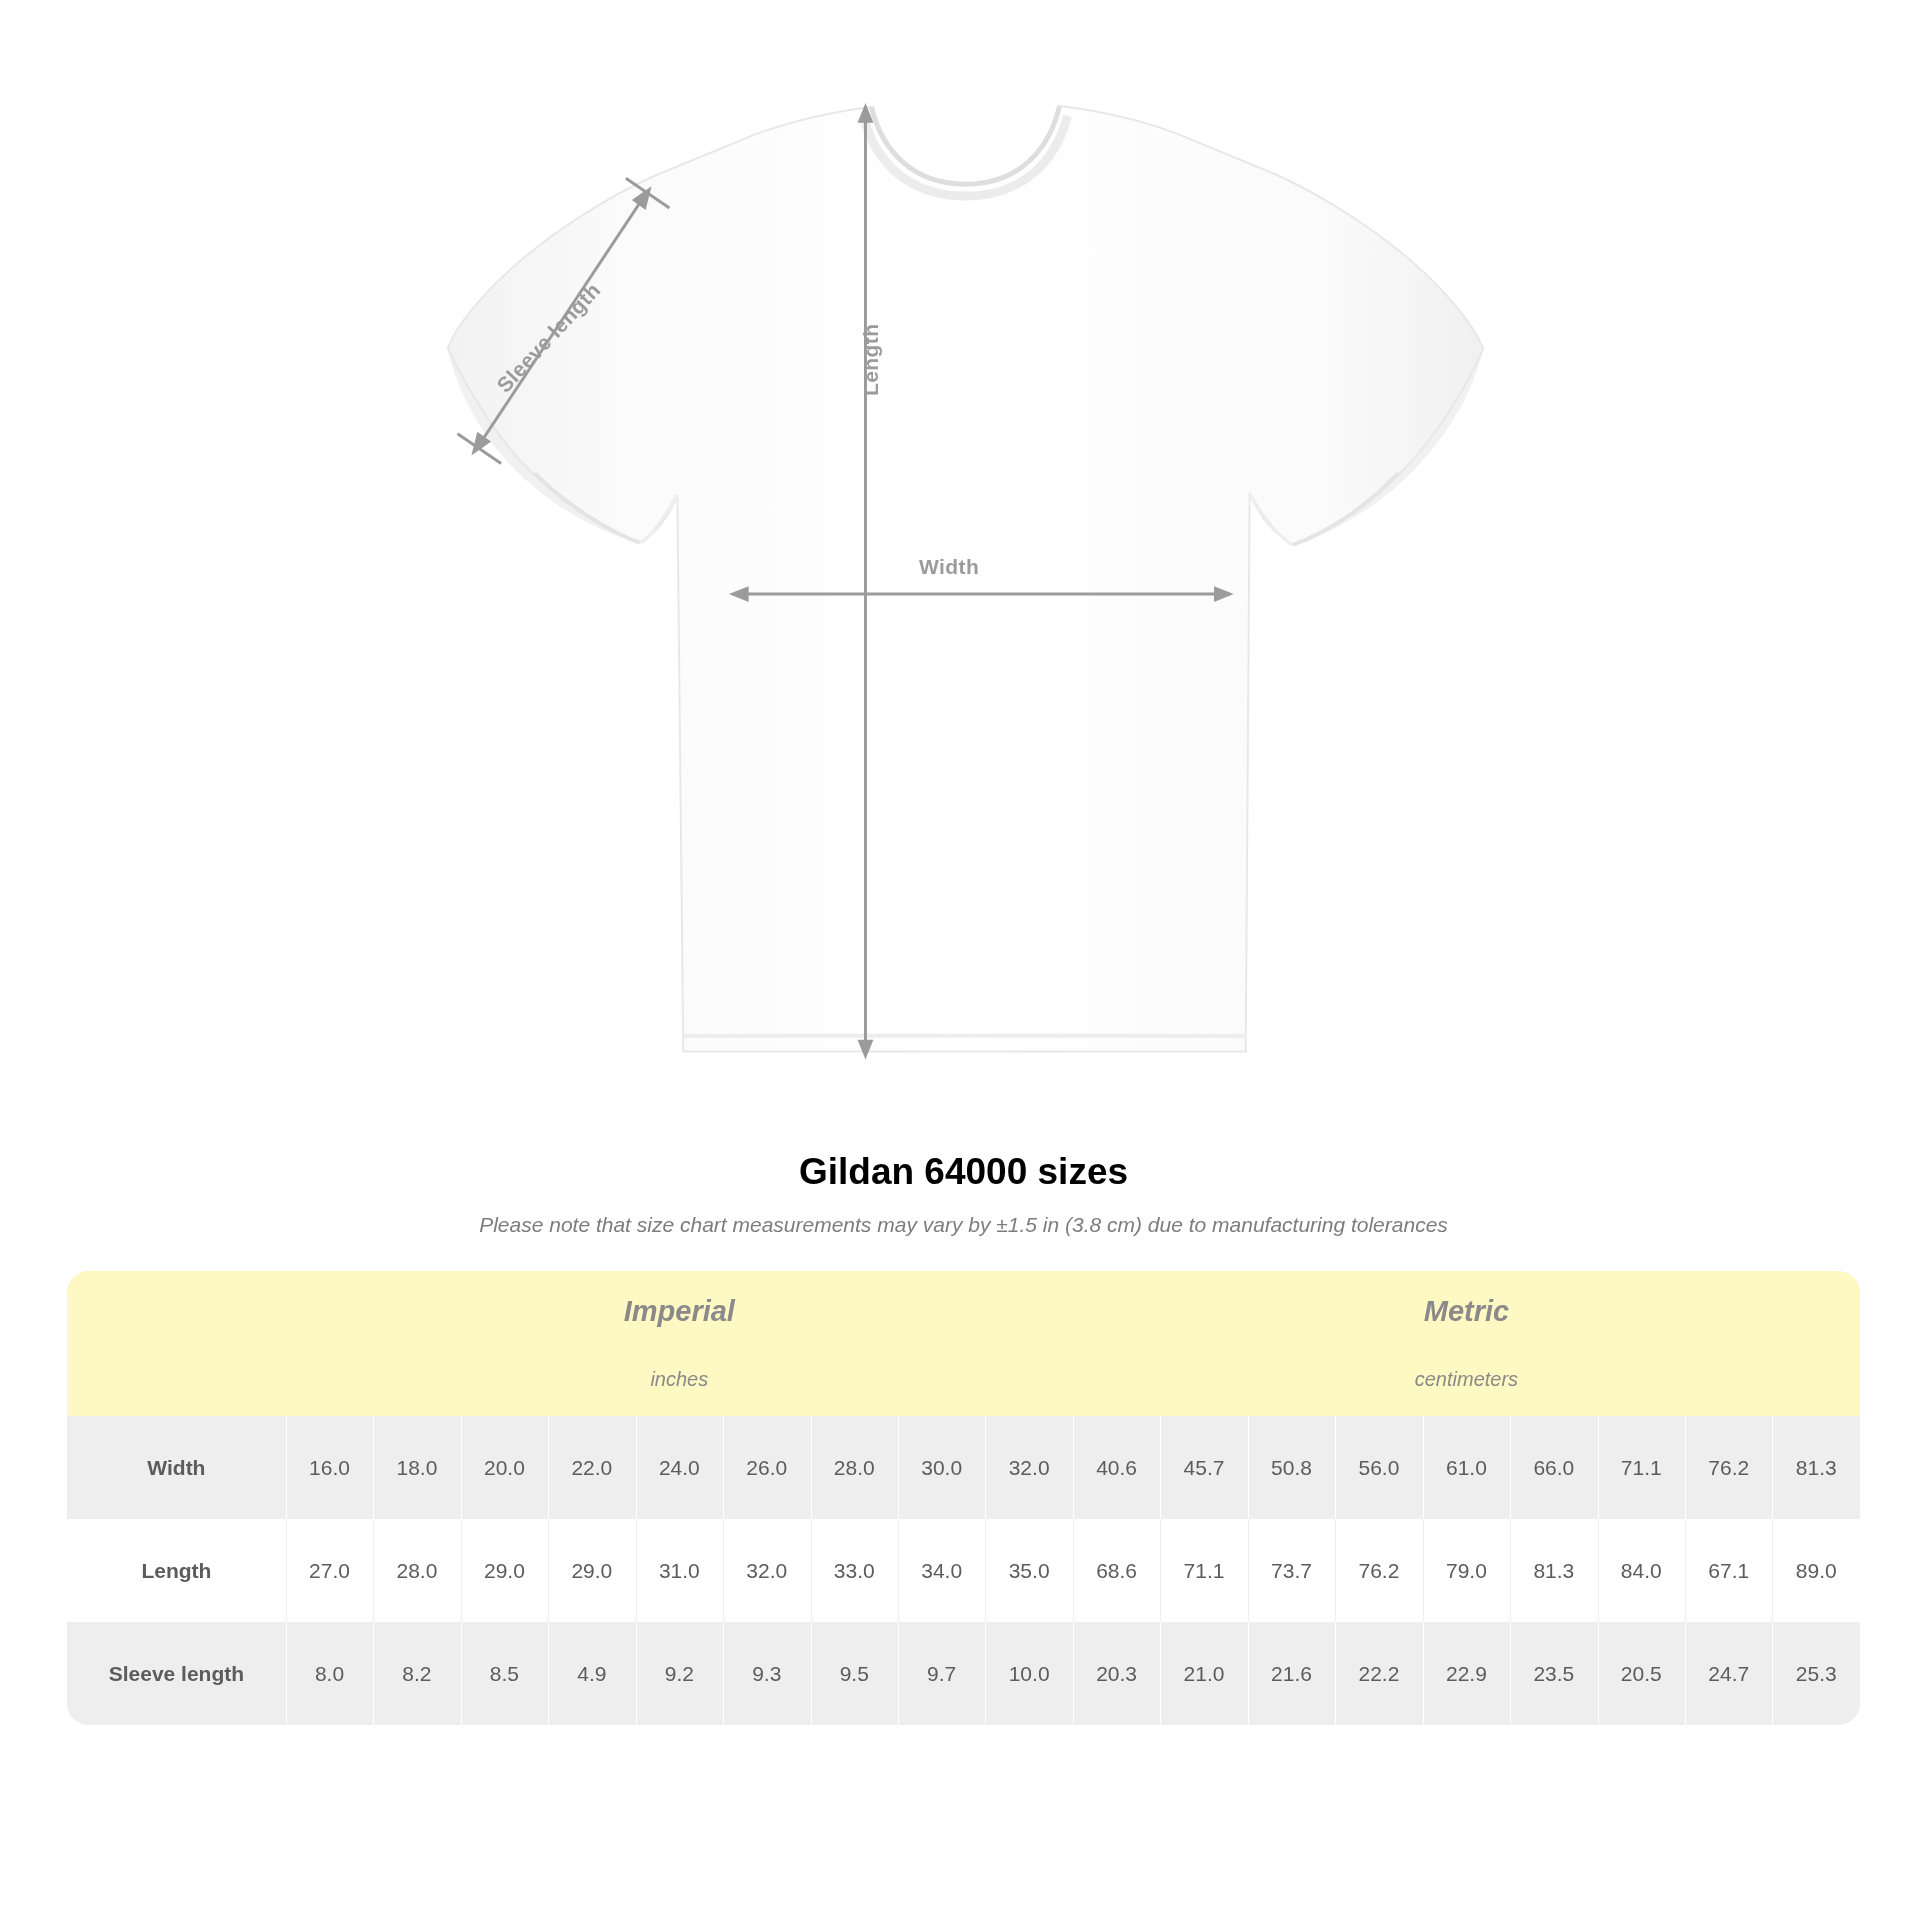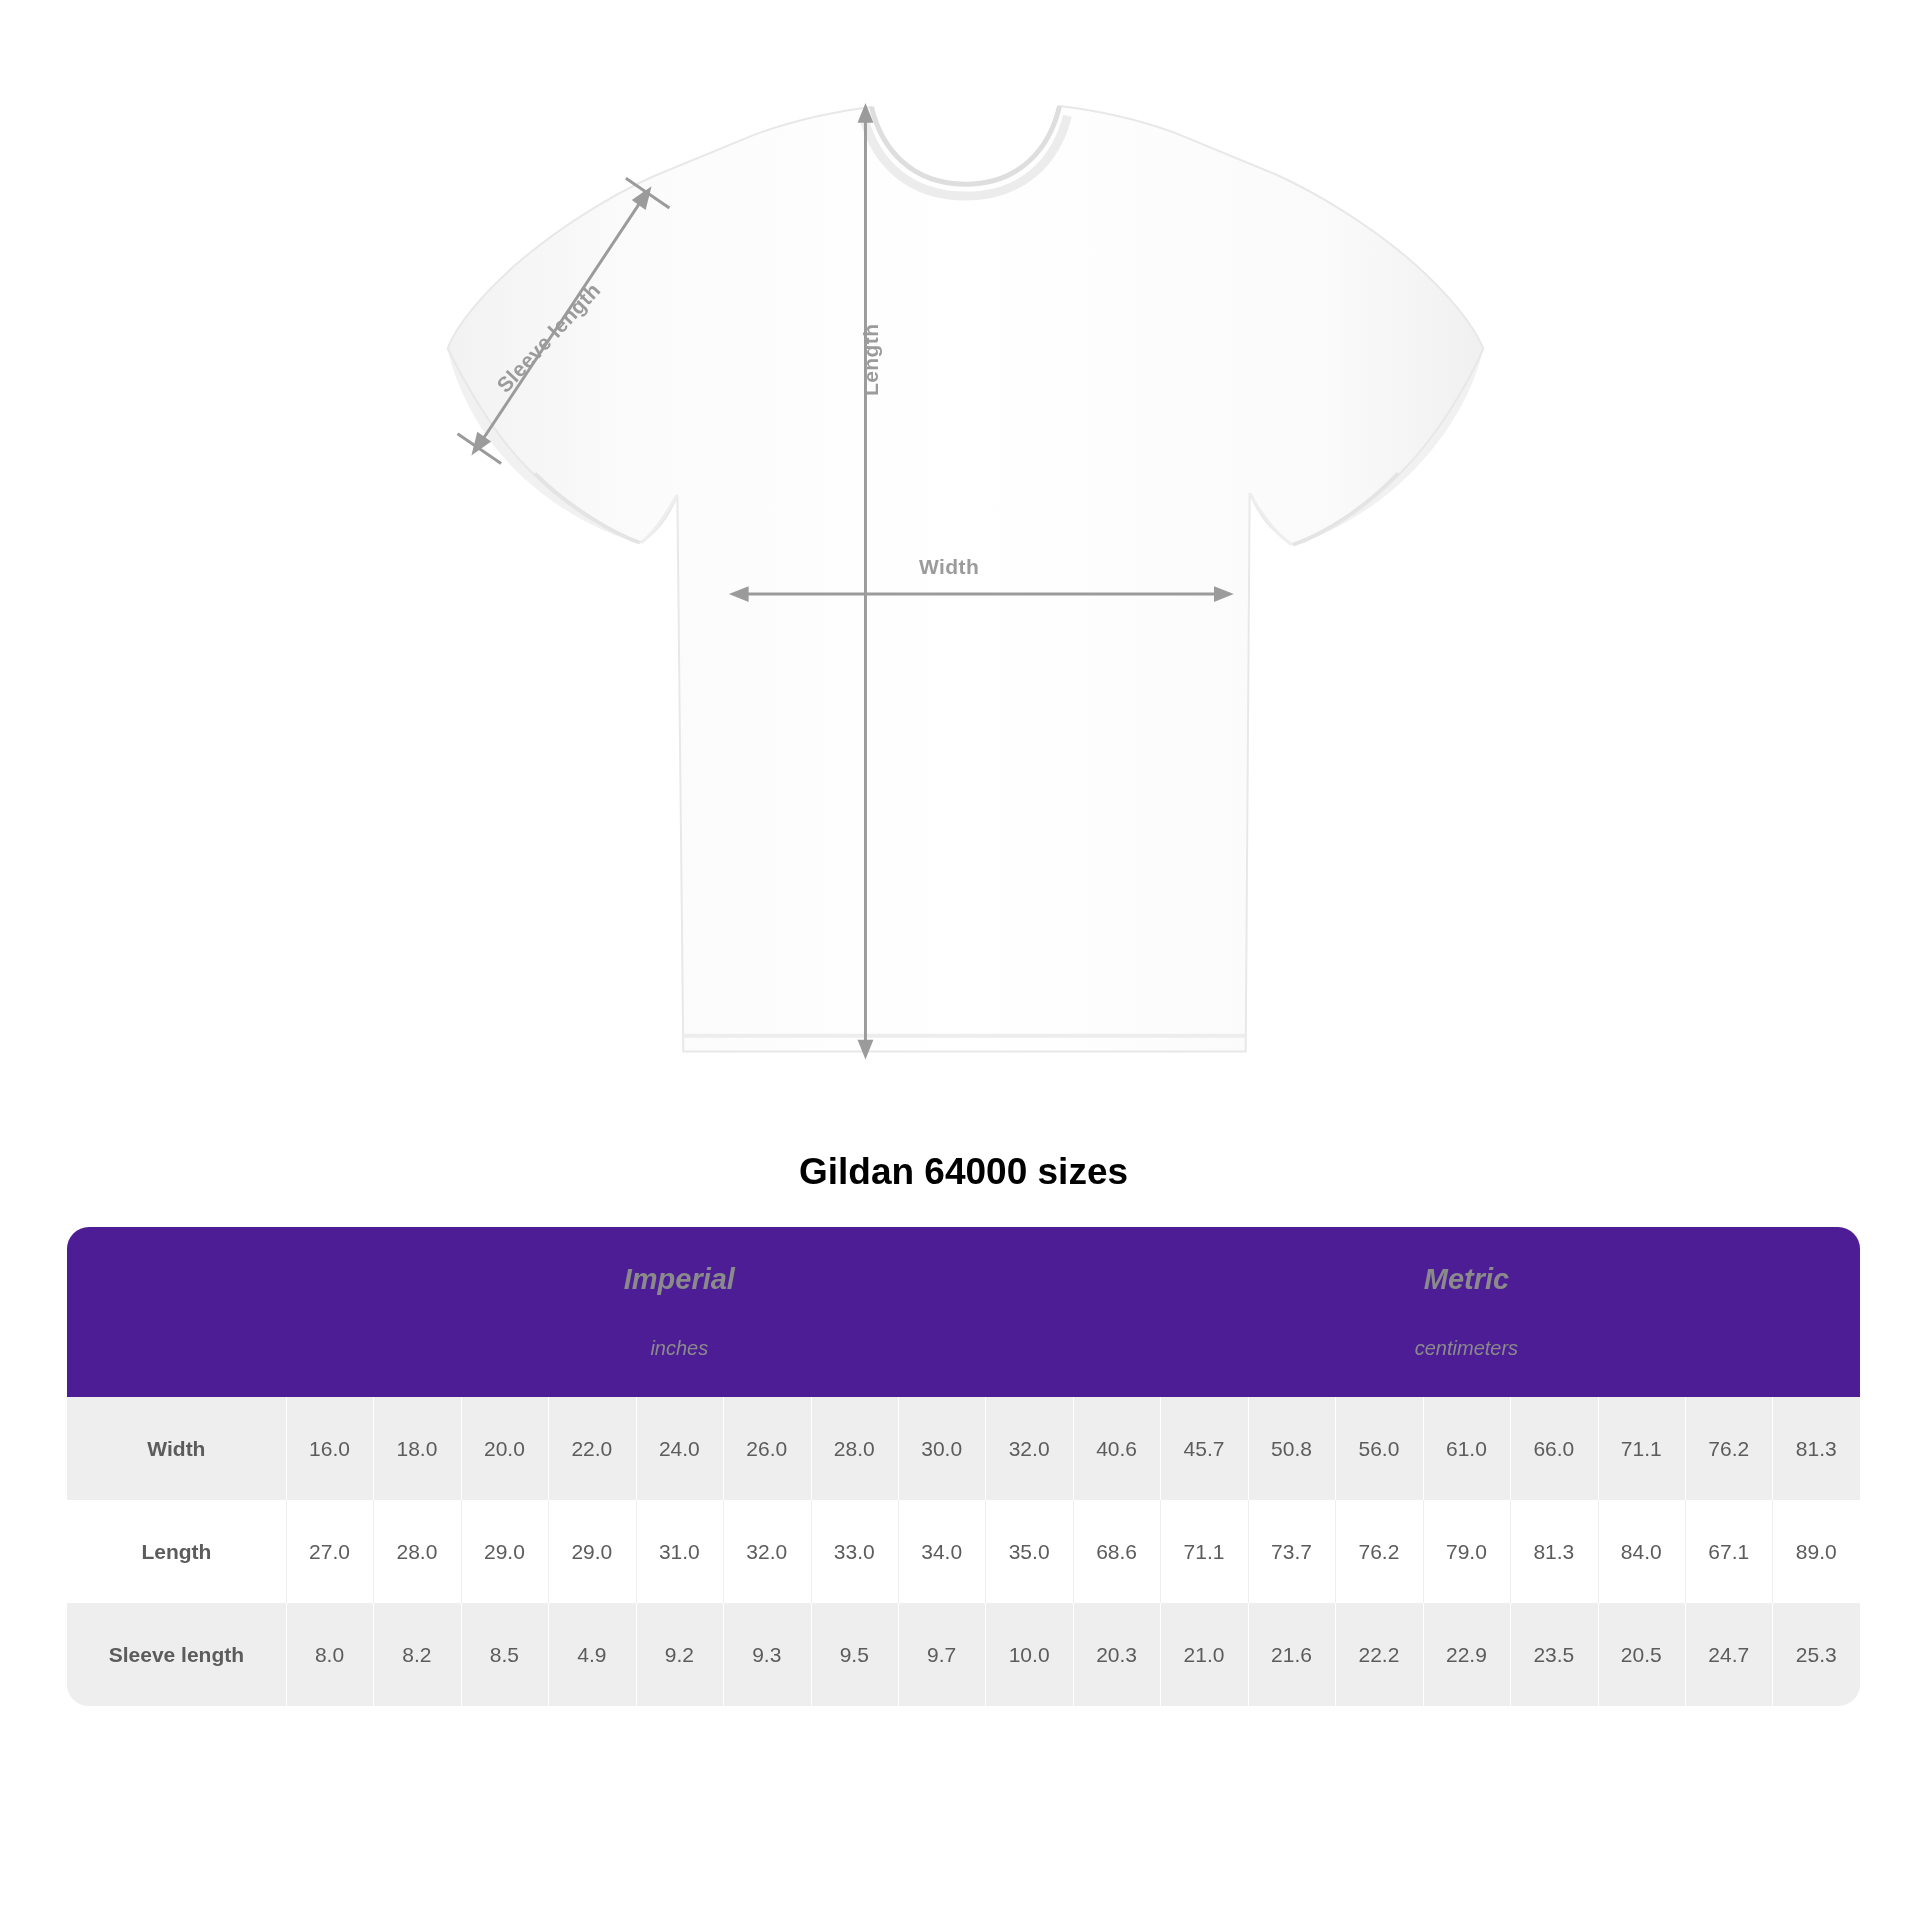"Please note that size chart" div.chart-note { html: none -> <div>Please note that size chart measurements may vary by ±1.5 in (3.8 cm) due to manufacturing tolerances</div> }
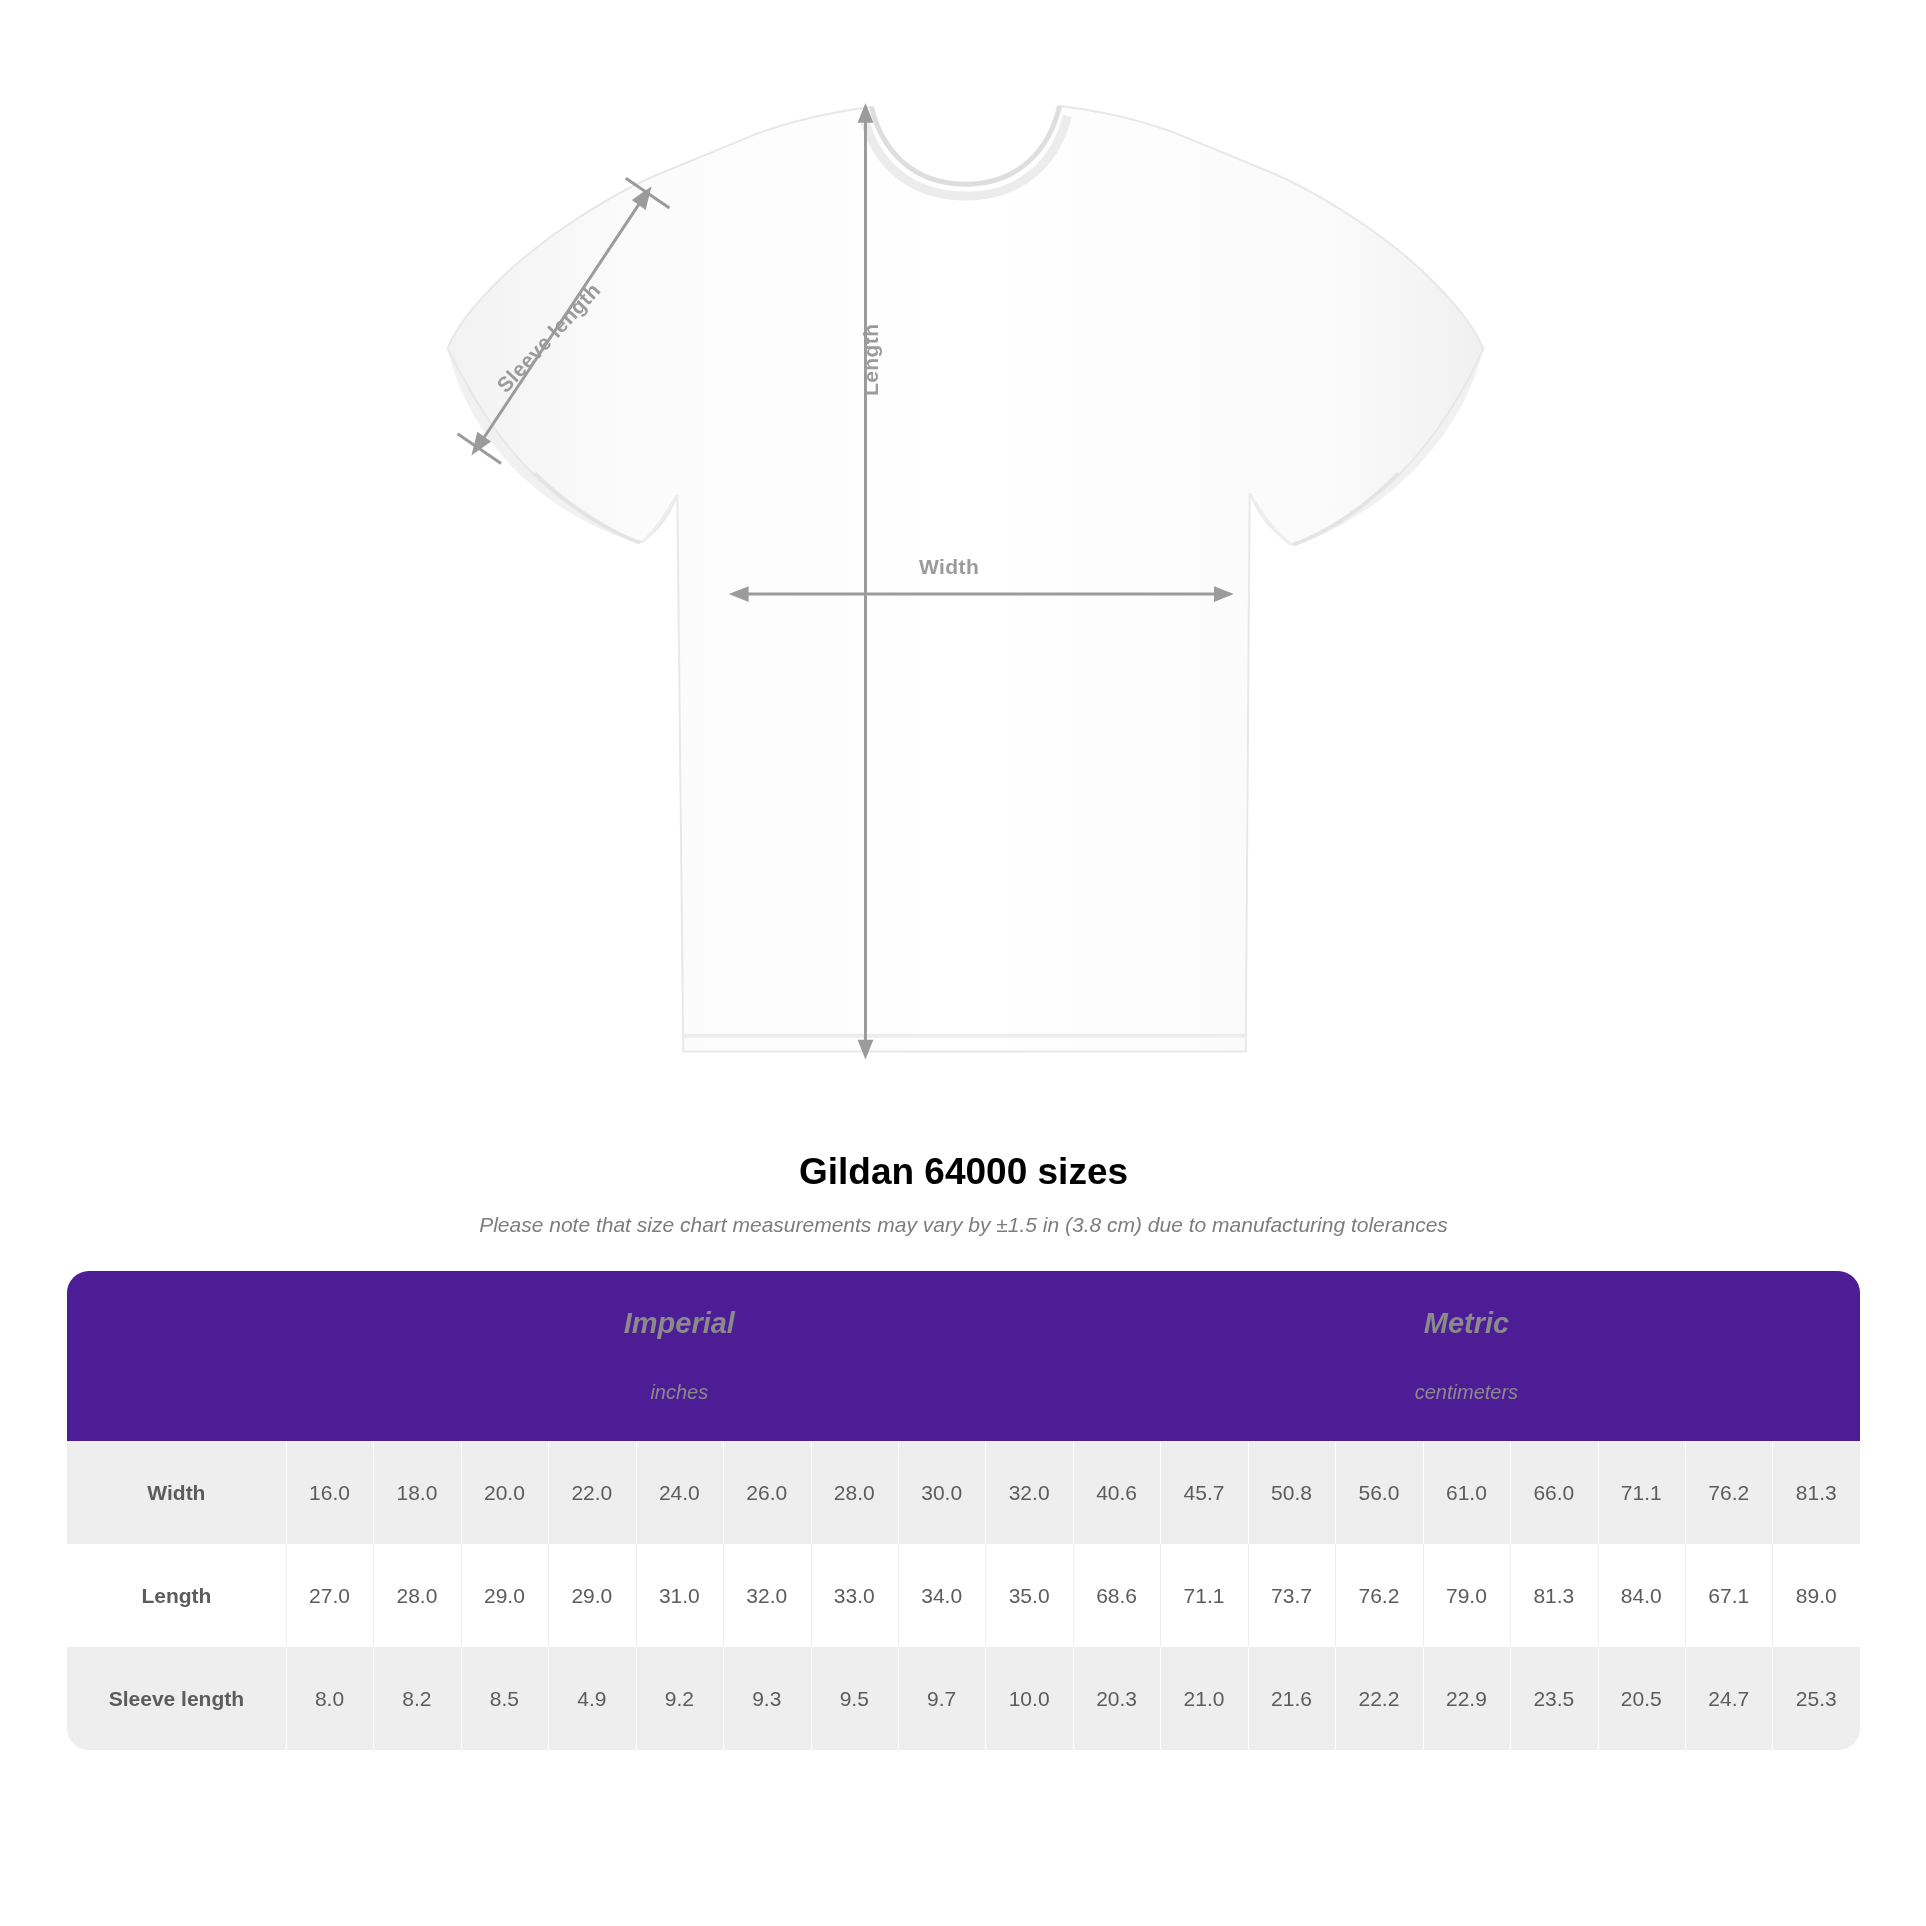"Imperial" .unit-row td { background: #4c1d95 -> #fef9c3; height: 170px -> 145px }
